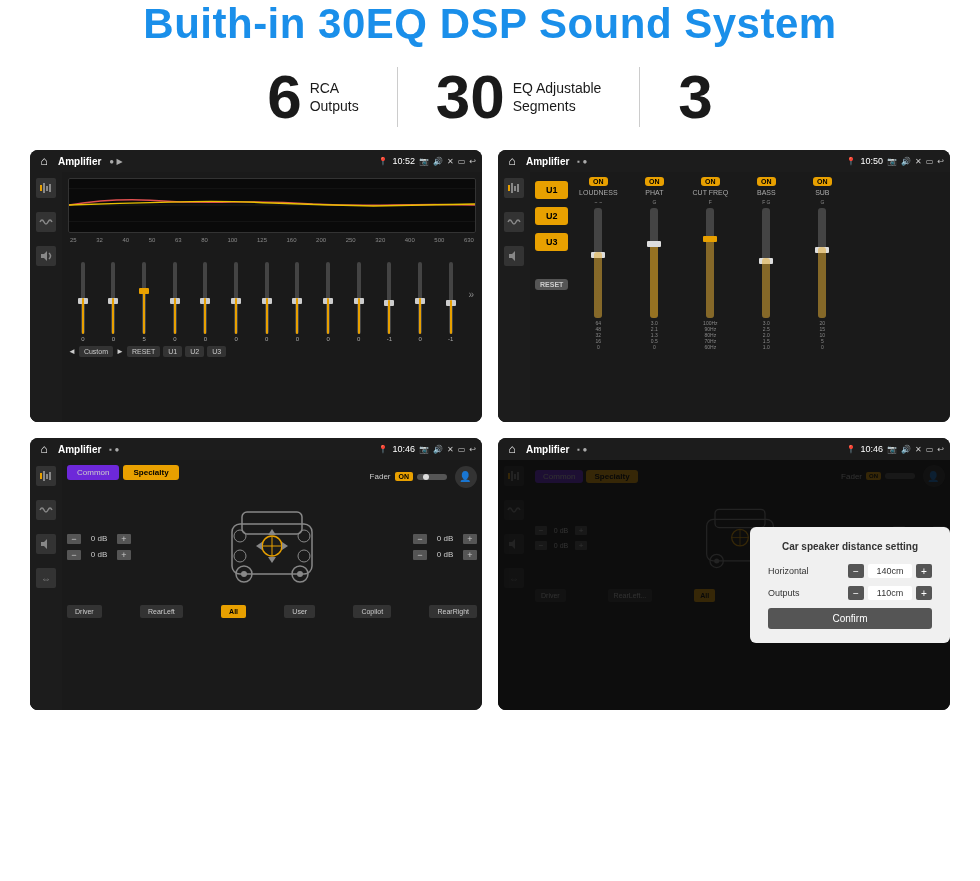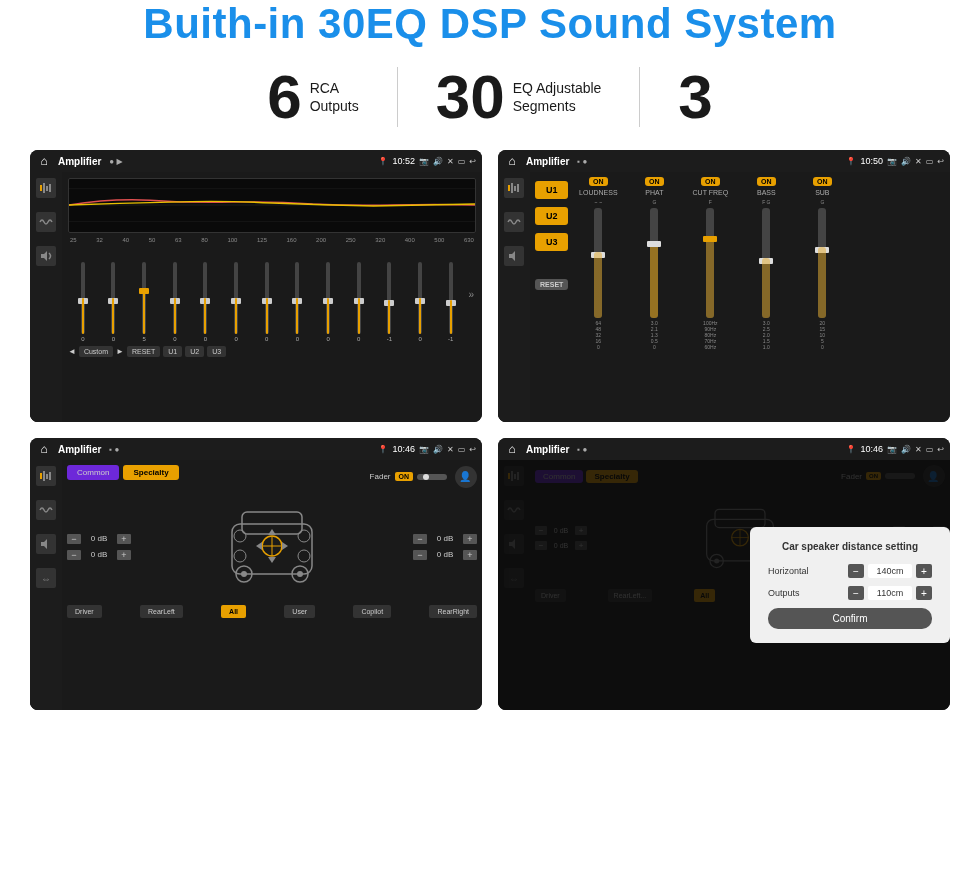"Confirm" .dialog-confirm-btn { border-radius: 10px -> 3px }
